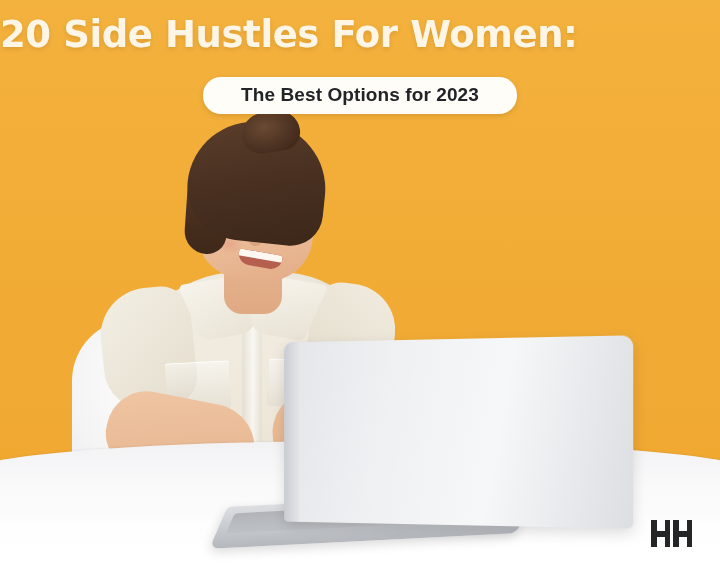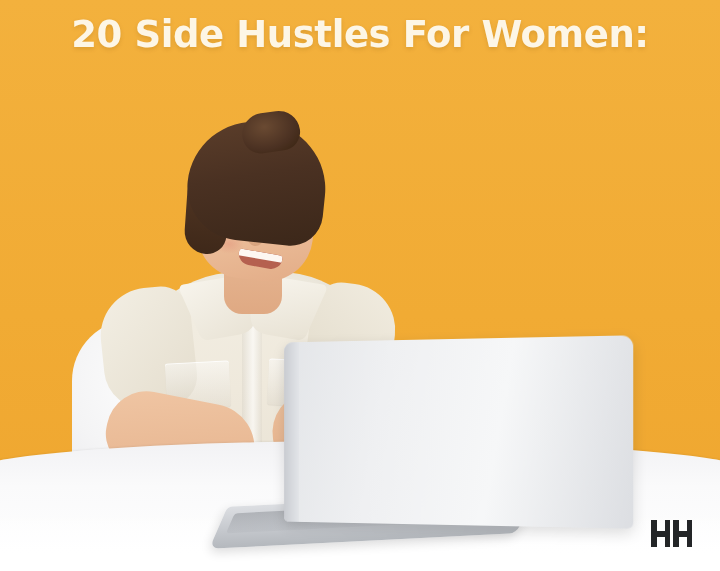"20 Side Hustles For Women:" .title { text-align: center -> left }
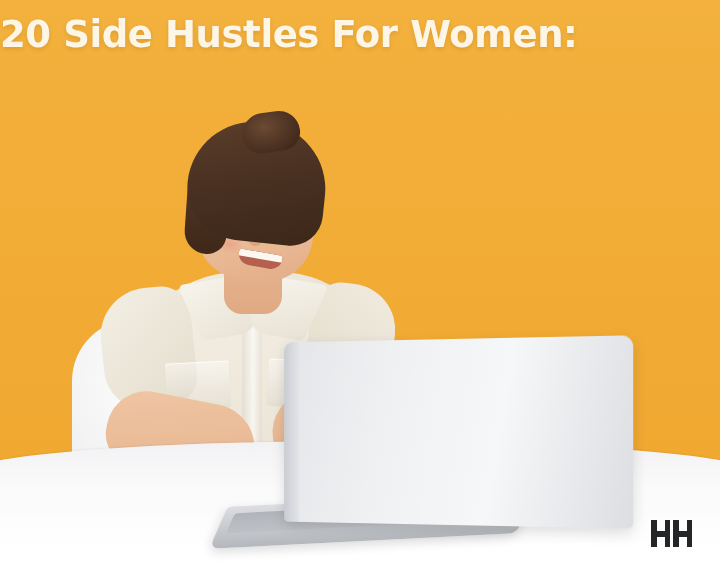"The Best Options for 2023" div.badge-wrap { html: none -> <div> <span>The Best Options for 2023</span> </div> }
